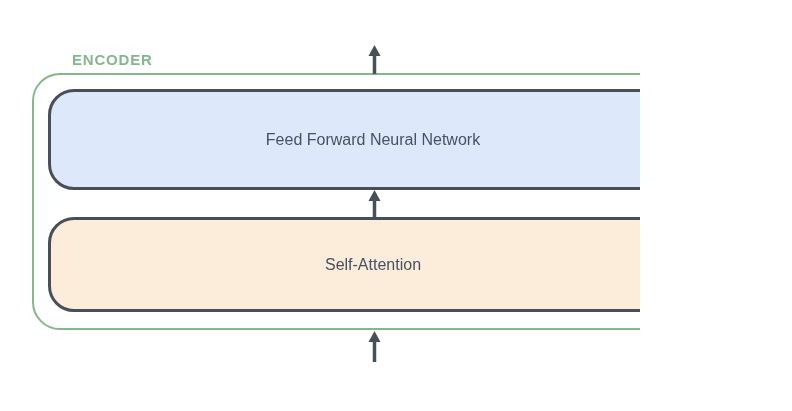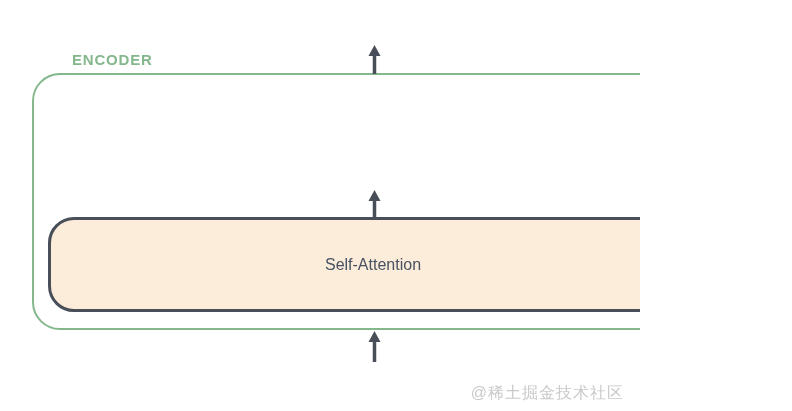"Feed Forward Neural Network" div.block { html: none -> <div> <span>Feed Forward Neural Network</span> </div> }
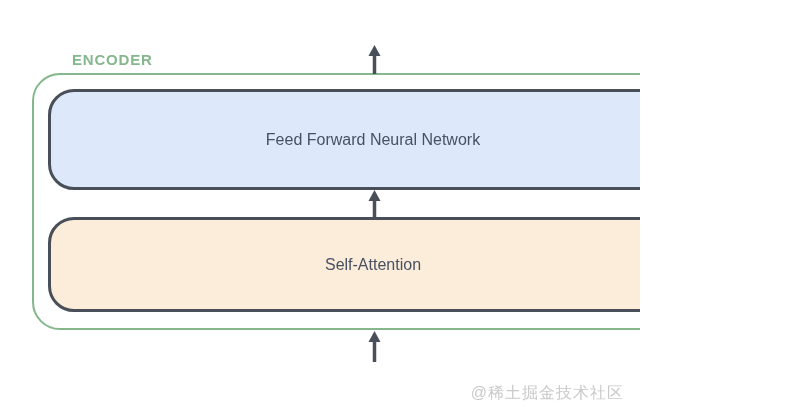"@稀土掘金技术社区" div.watermark { html: <div>@稀土掘金技术社区</div> -> none }
